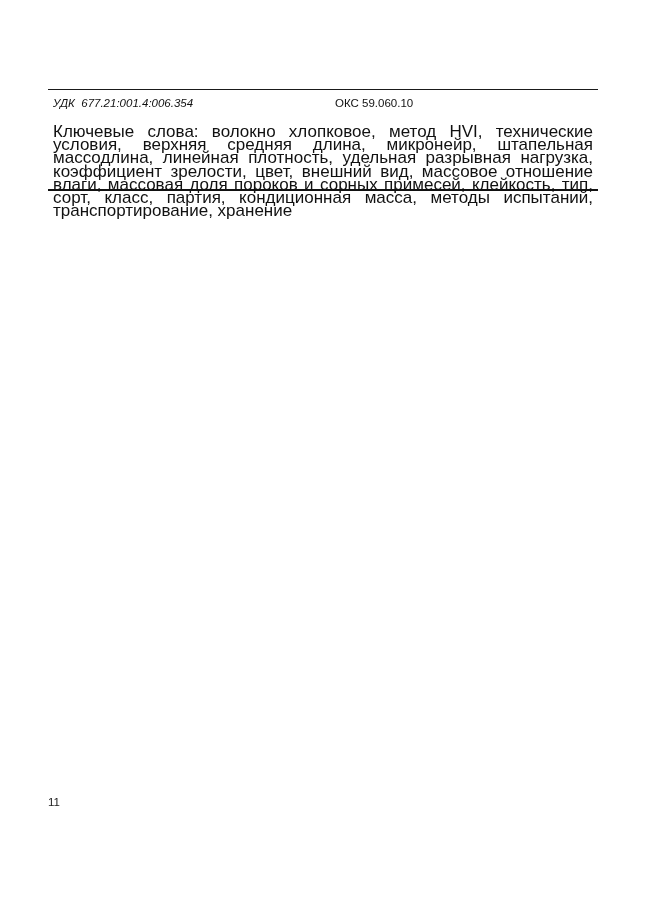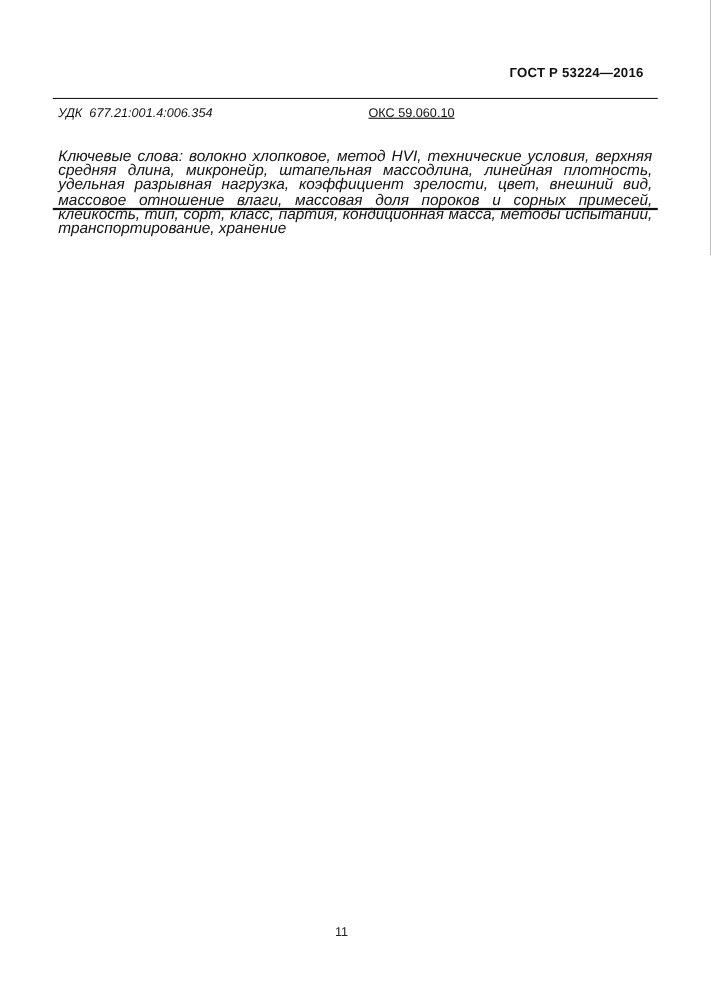"ГОСТ Р 53224—2016" div.doc-header { html: <div>ГОСТ Р 53224—2016</div> -> none }
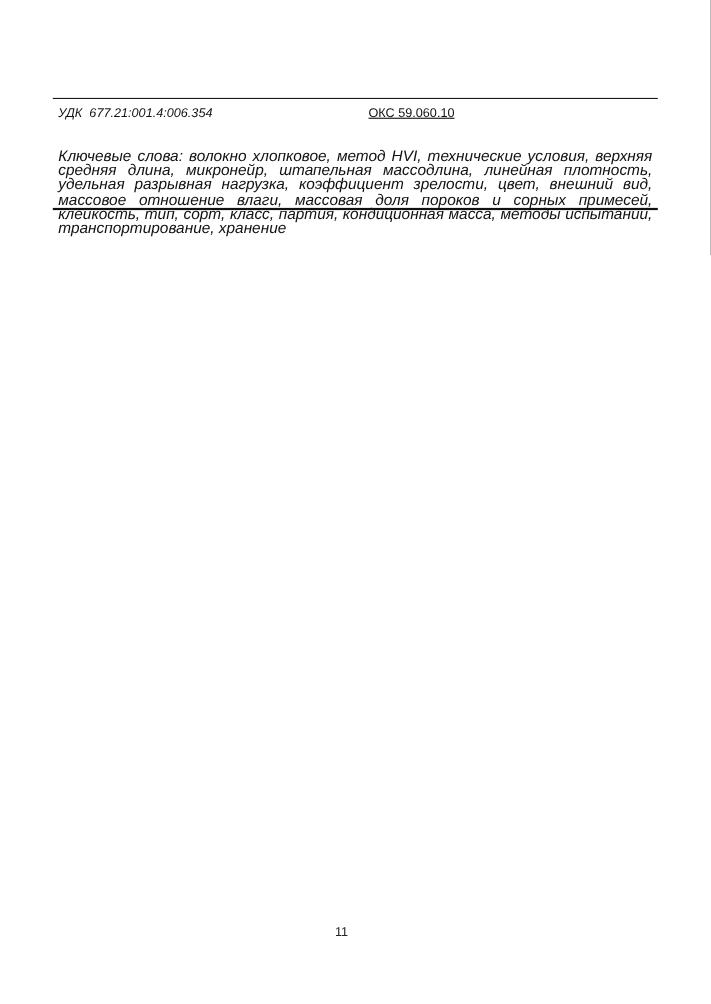"ОКС 59.060.10" .oks { text-decoration: underline -> none }
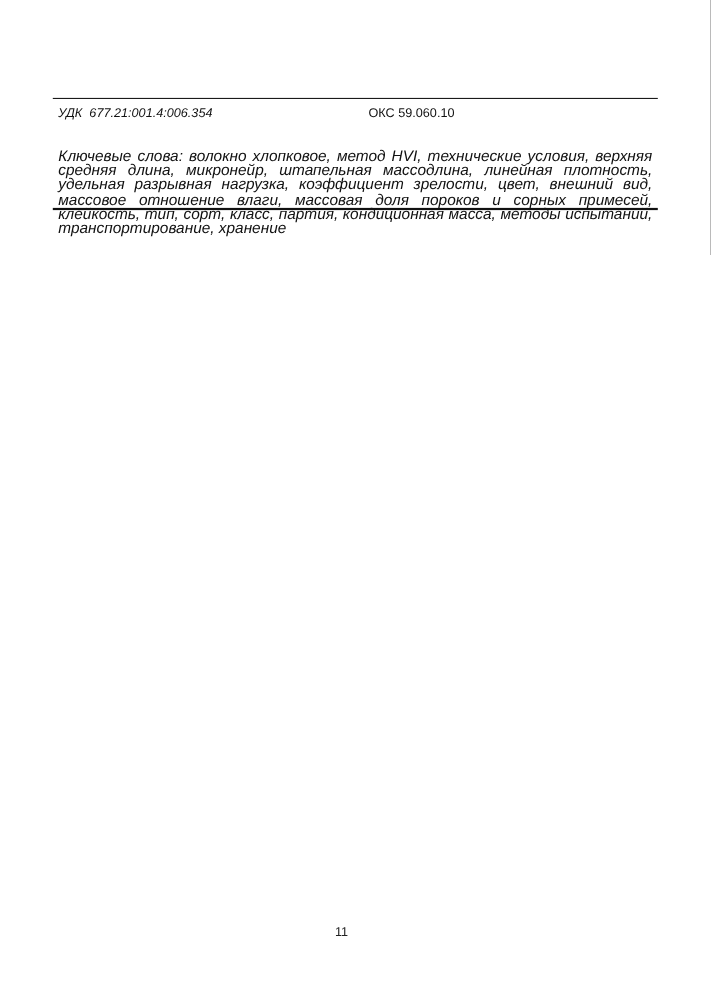"Ключевые слова: волокно хлопковое, метод" .keywords { font-size: 14px -> 17px; font-style: italic -> none; top: 135px -> 125px }
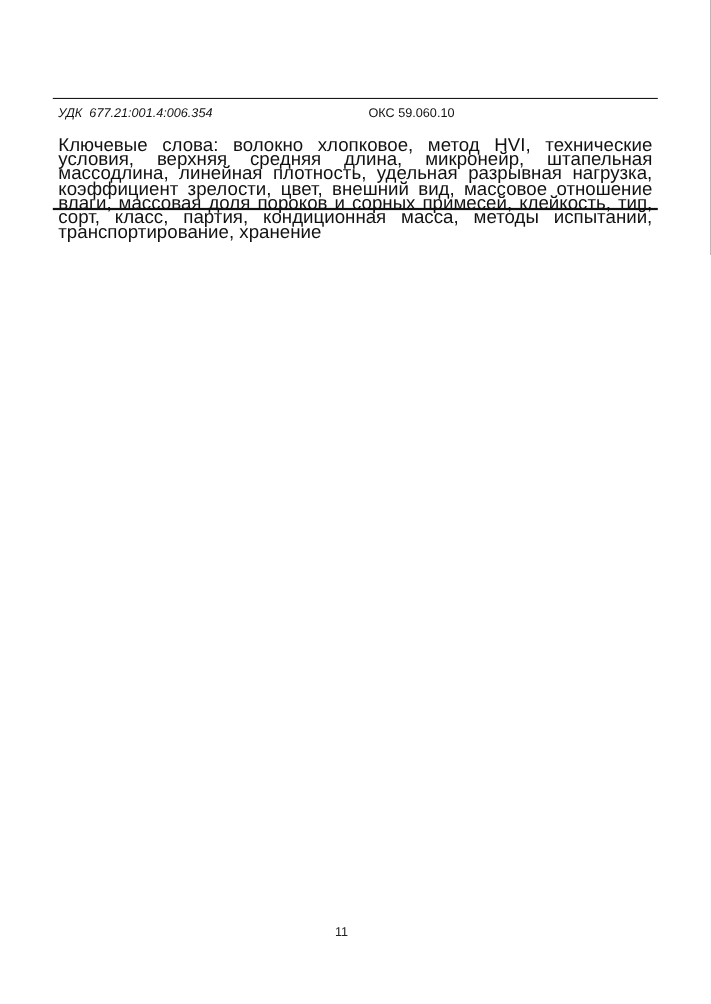"11" .page-number { text-align: center -> left; top: 842px -> 796px }
